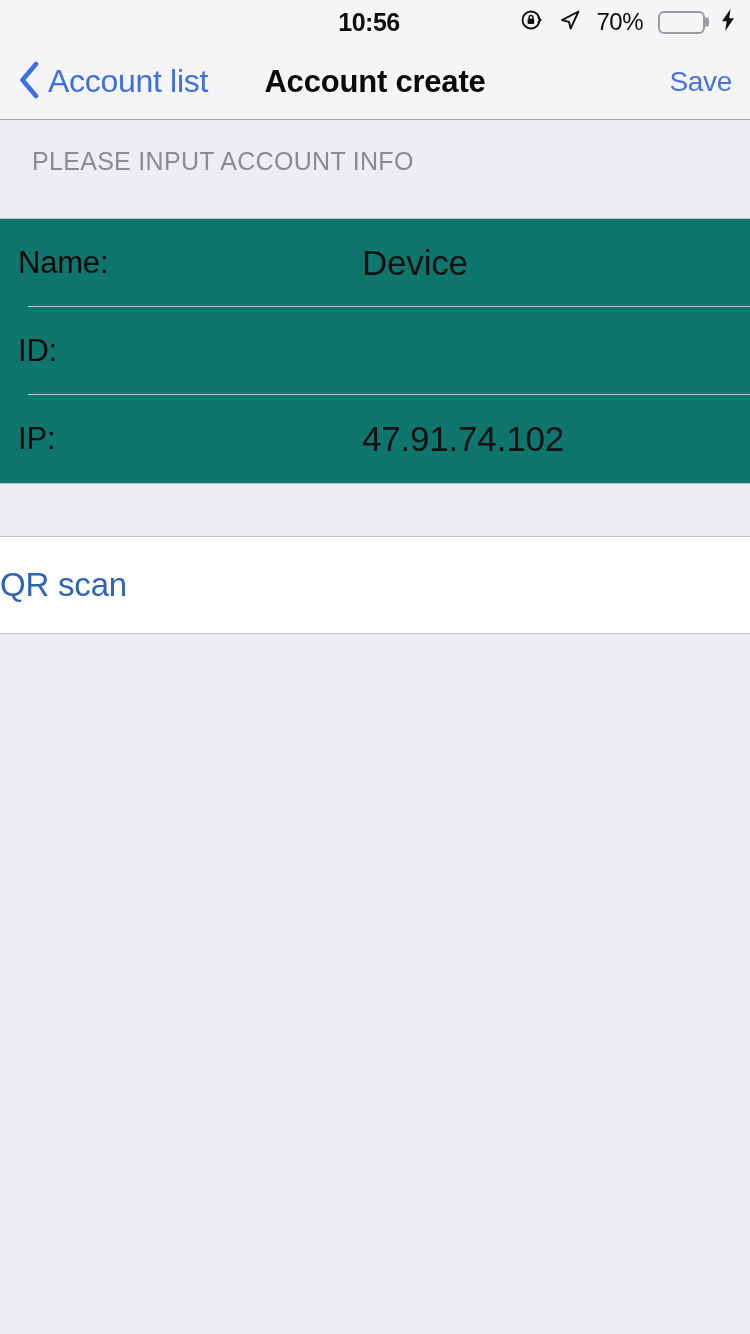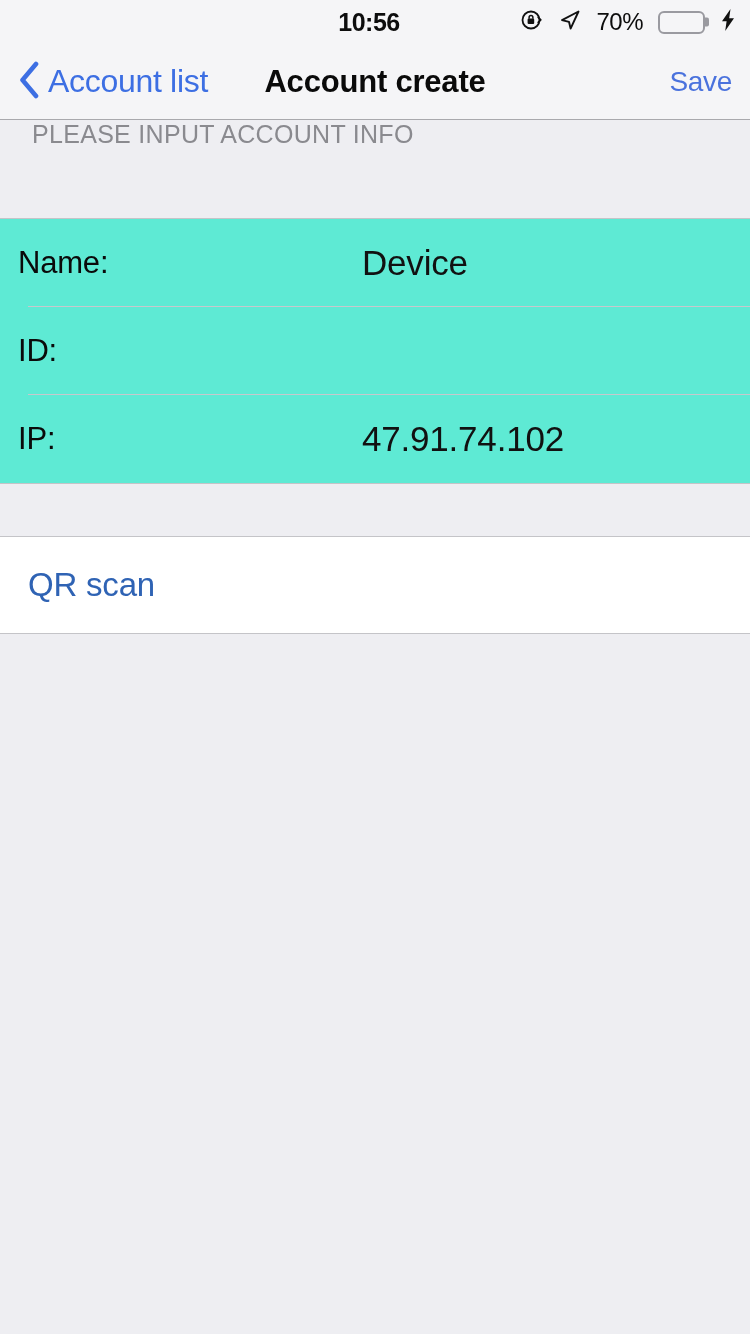"PLEASE INPUT ACCOUNT INFO" .section-header { align-items: flex-start -> center }
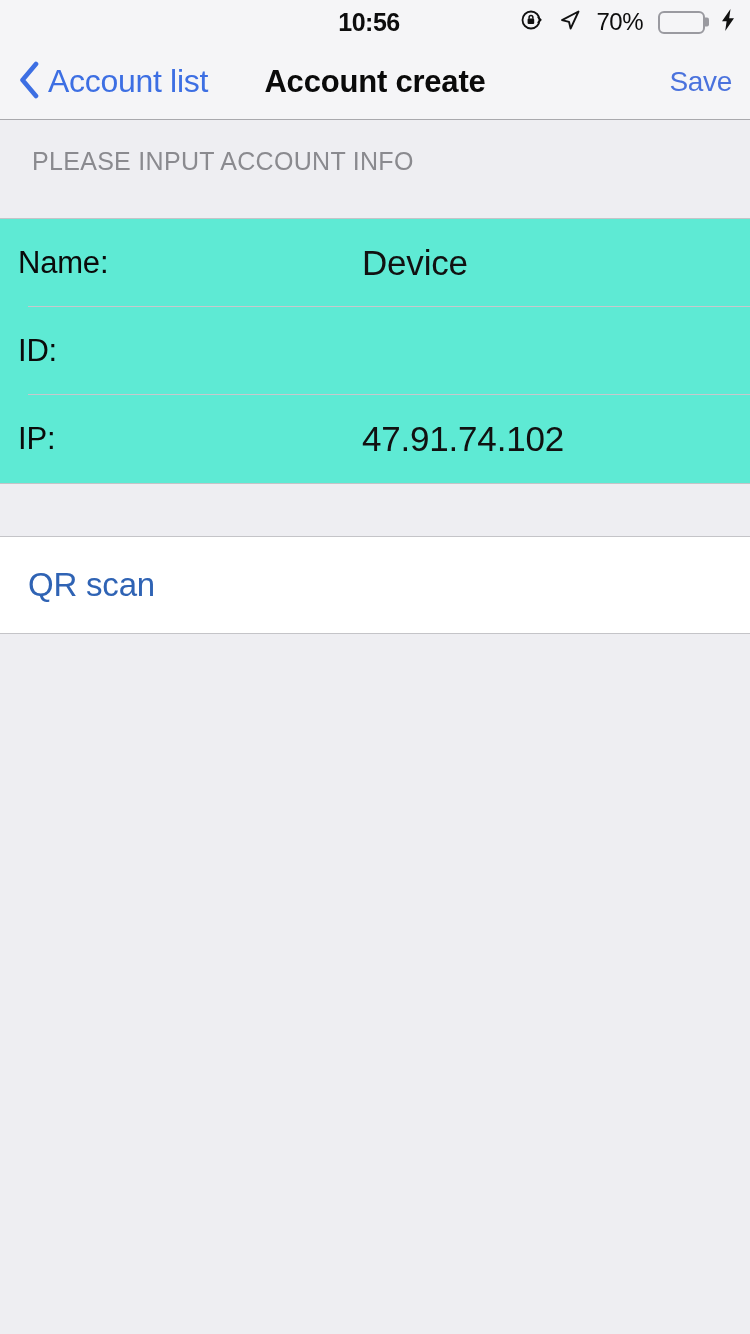"Name:" .row { background: #5eead4 -> #0f766e }
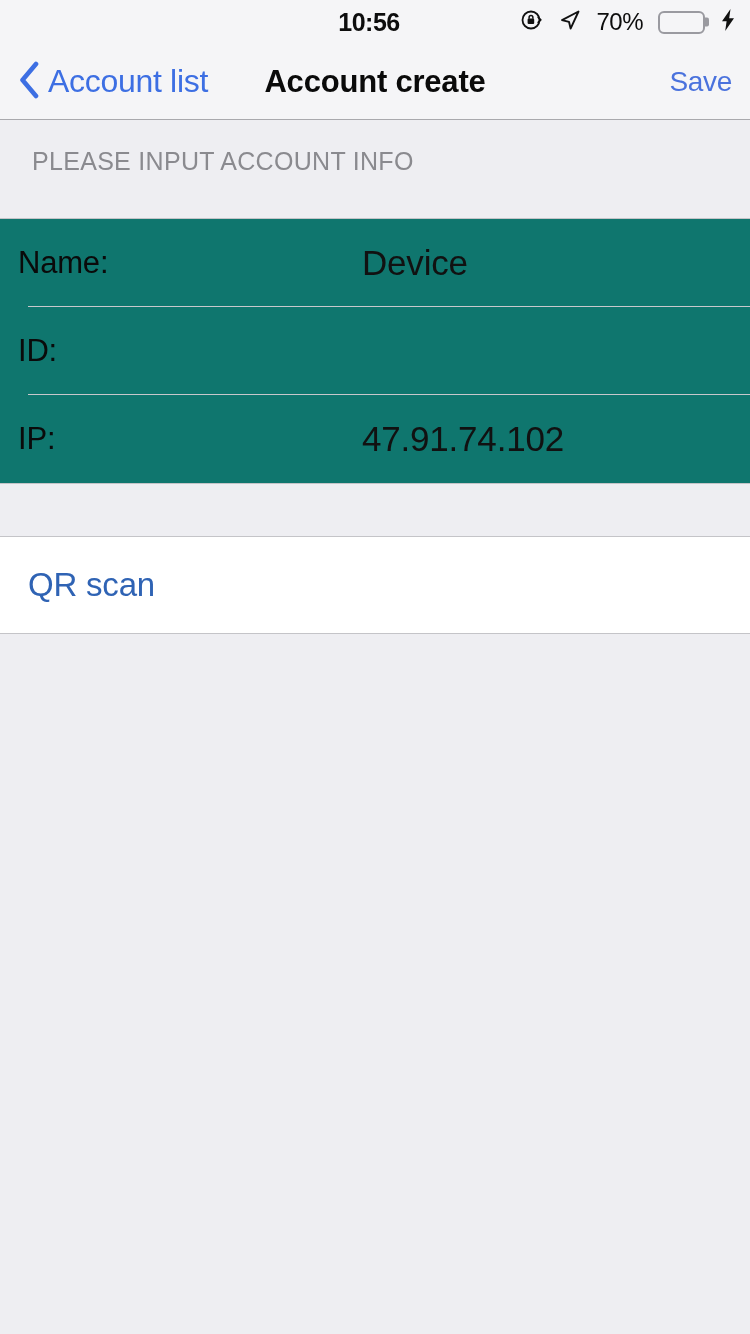"QR scan" .action-row { padding-left: 28px -> none }
